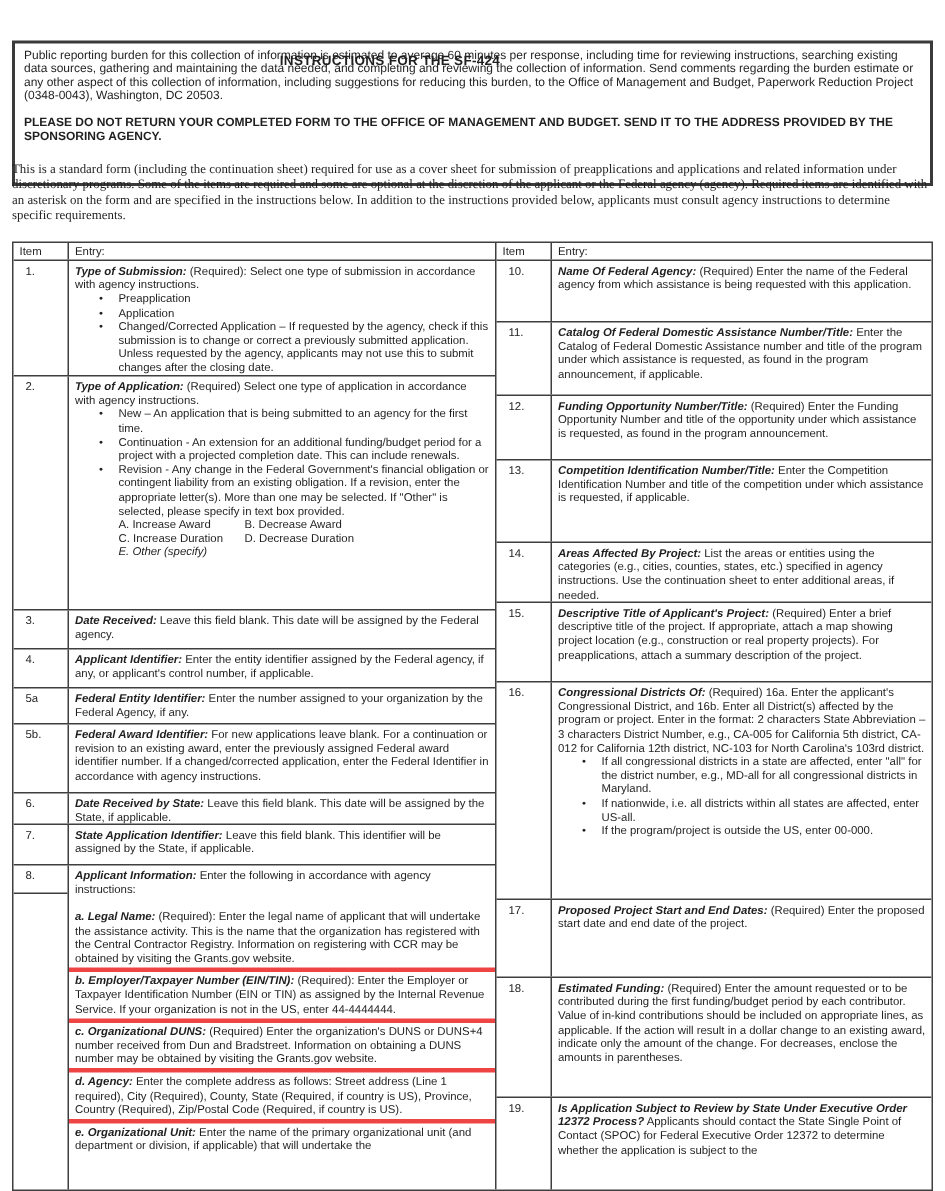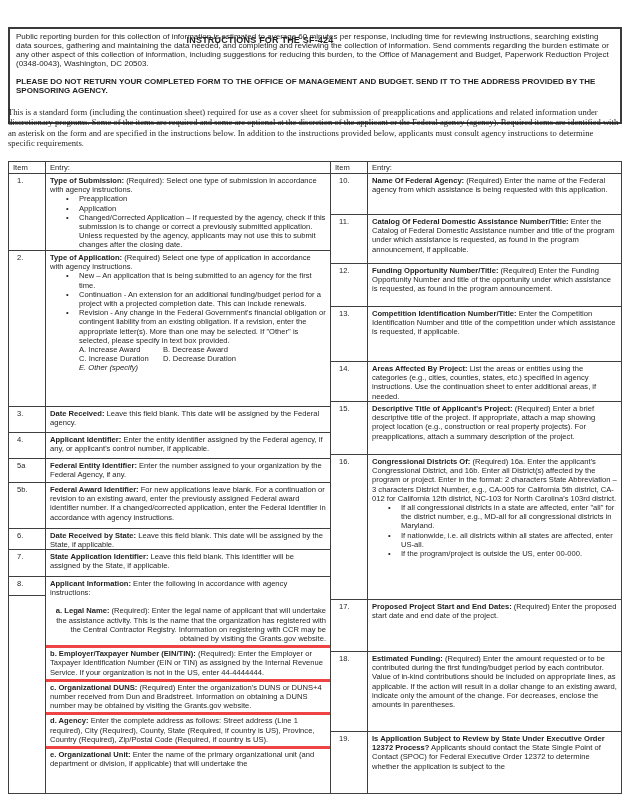"Type of Submission:" .term { font-style: none -> italic }
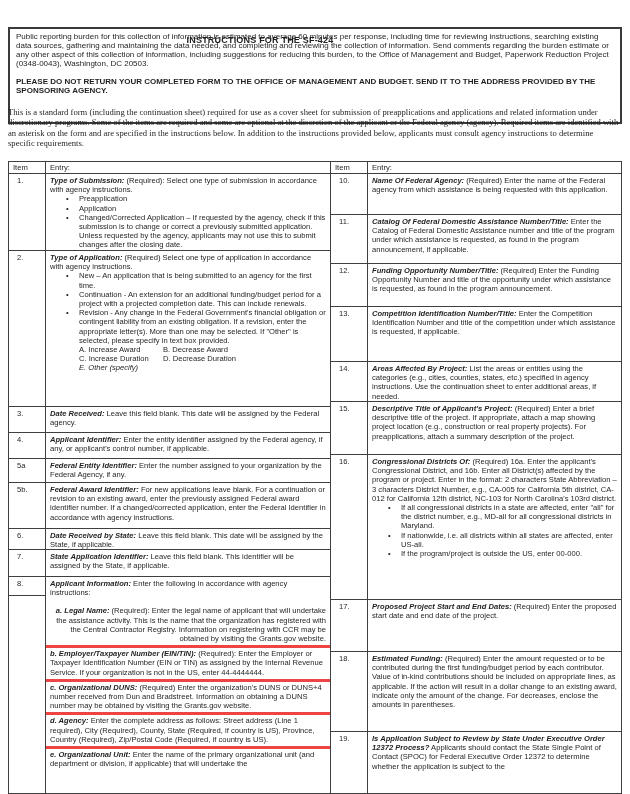"a. Legal Name: (Required): Enter" .para.sub.mt { text-align: right -> none }
